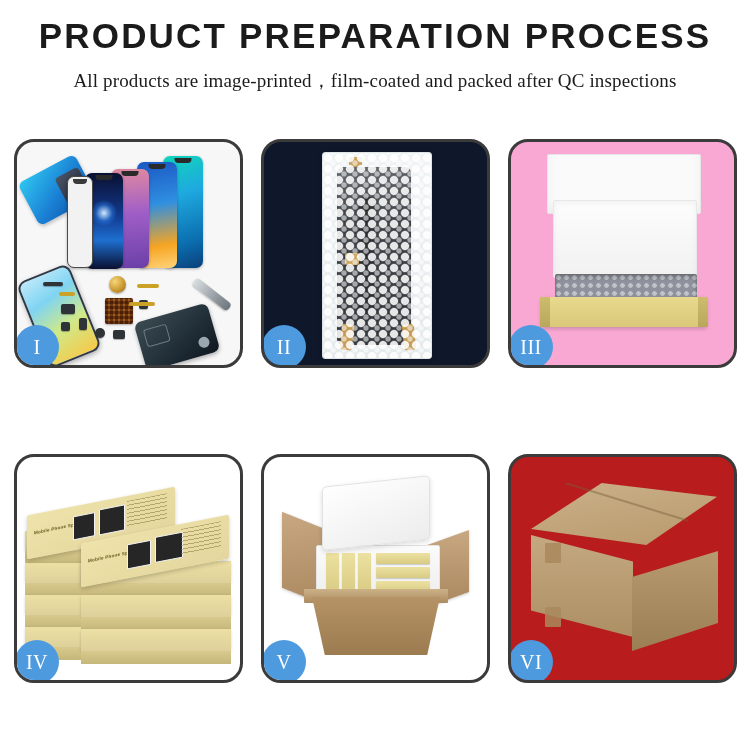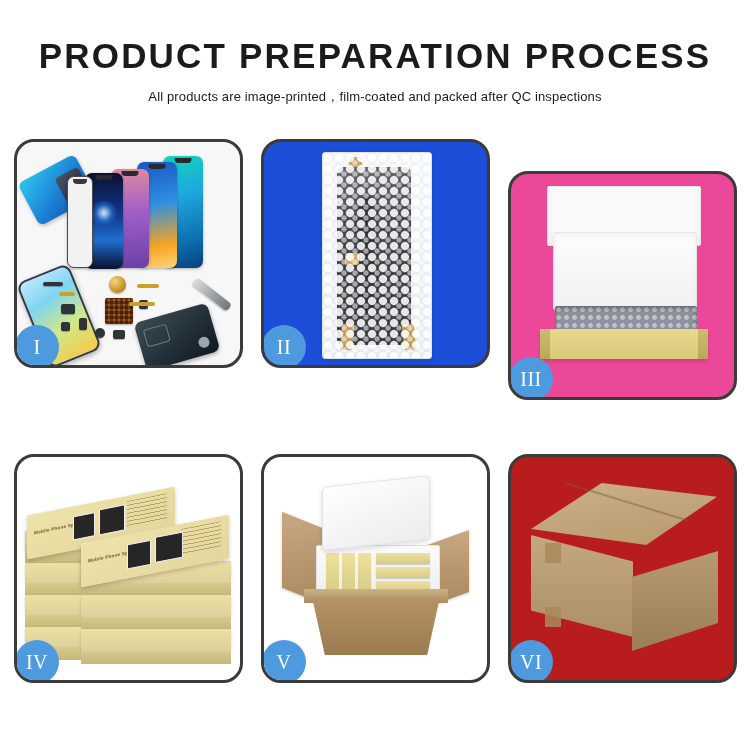"PRODUCT PREPARATION PROCESS" .header { padding-top: 38px -> 18px }
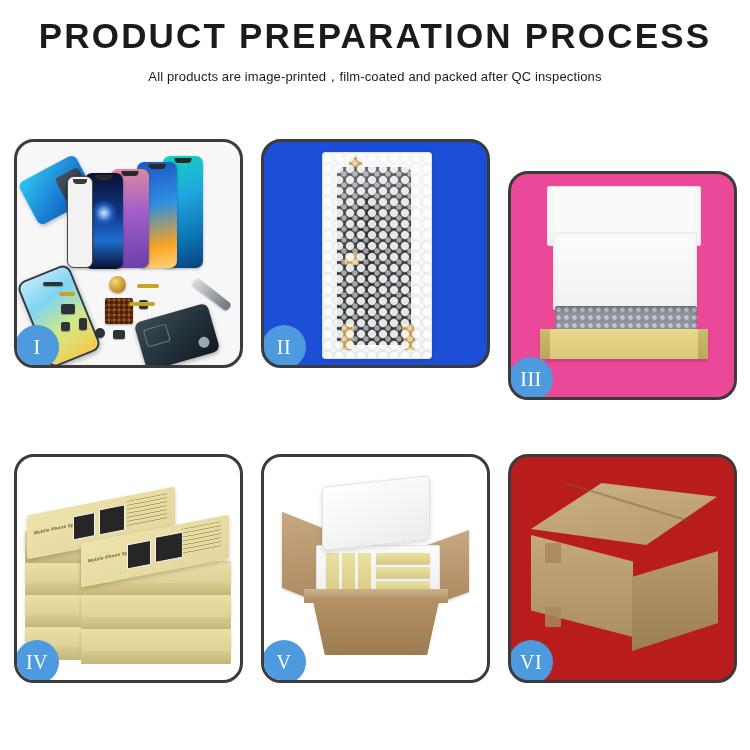"All products are" .subtitle { font-family: none -> Liberation Serif, serif; font-size: 13px -> 19px }
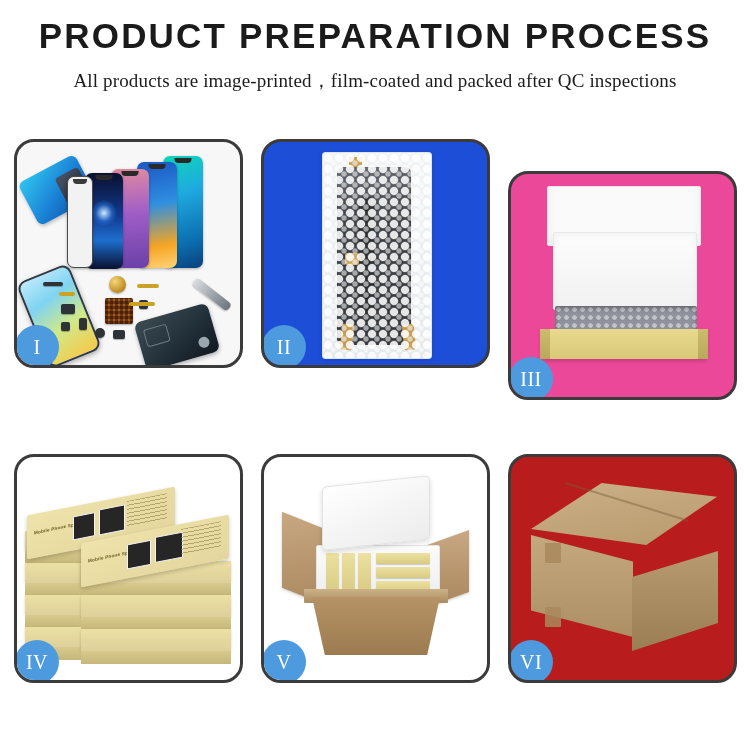"II" .p2 { background: #1d4ed8 -> #0f172a }
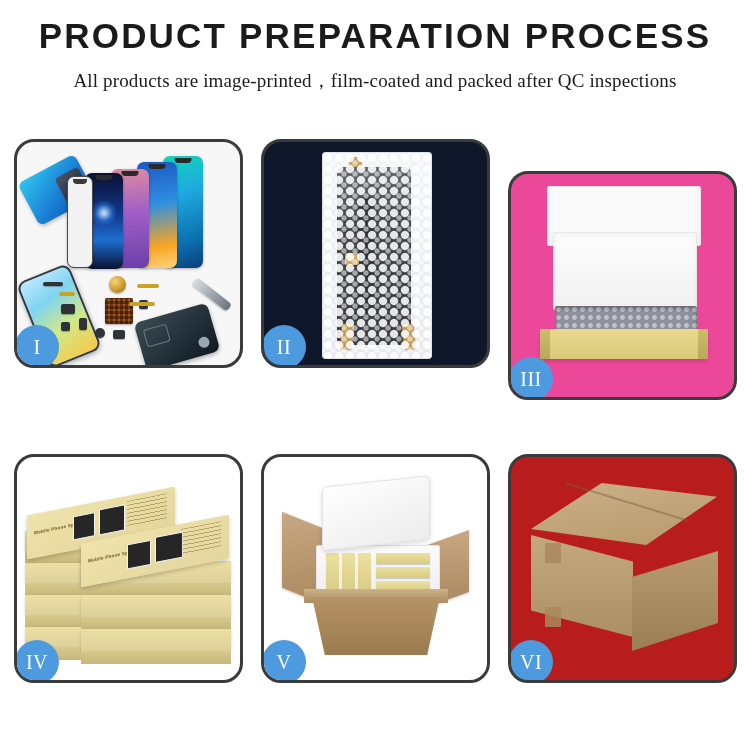"III" .p3 { background: #ec4899 -> #f9a8d4; margin-top: 32px -> none }
